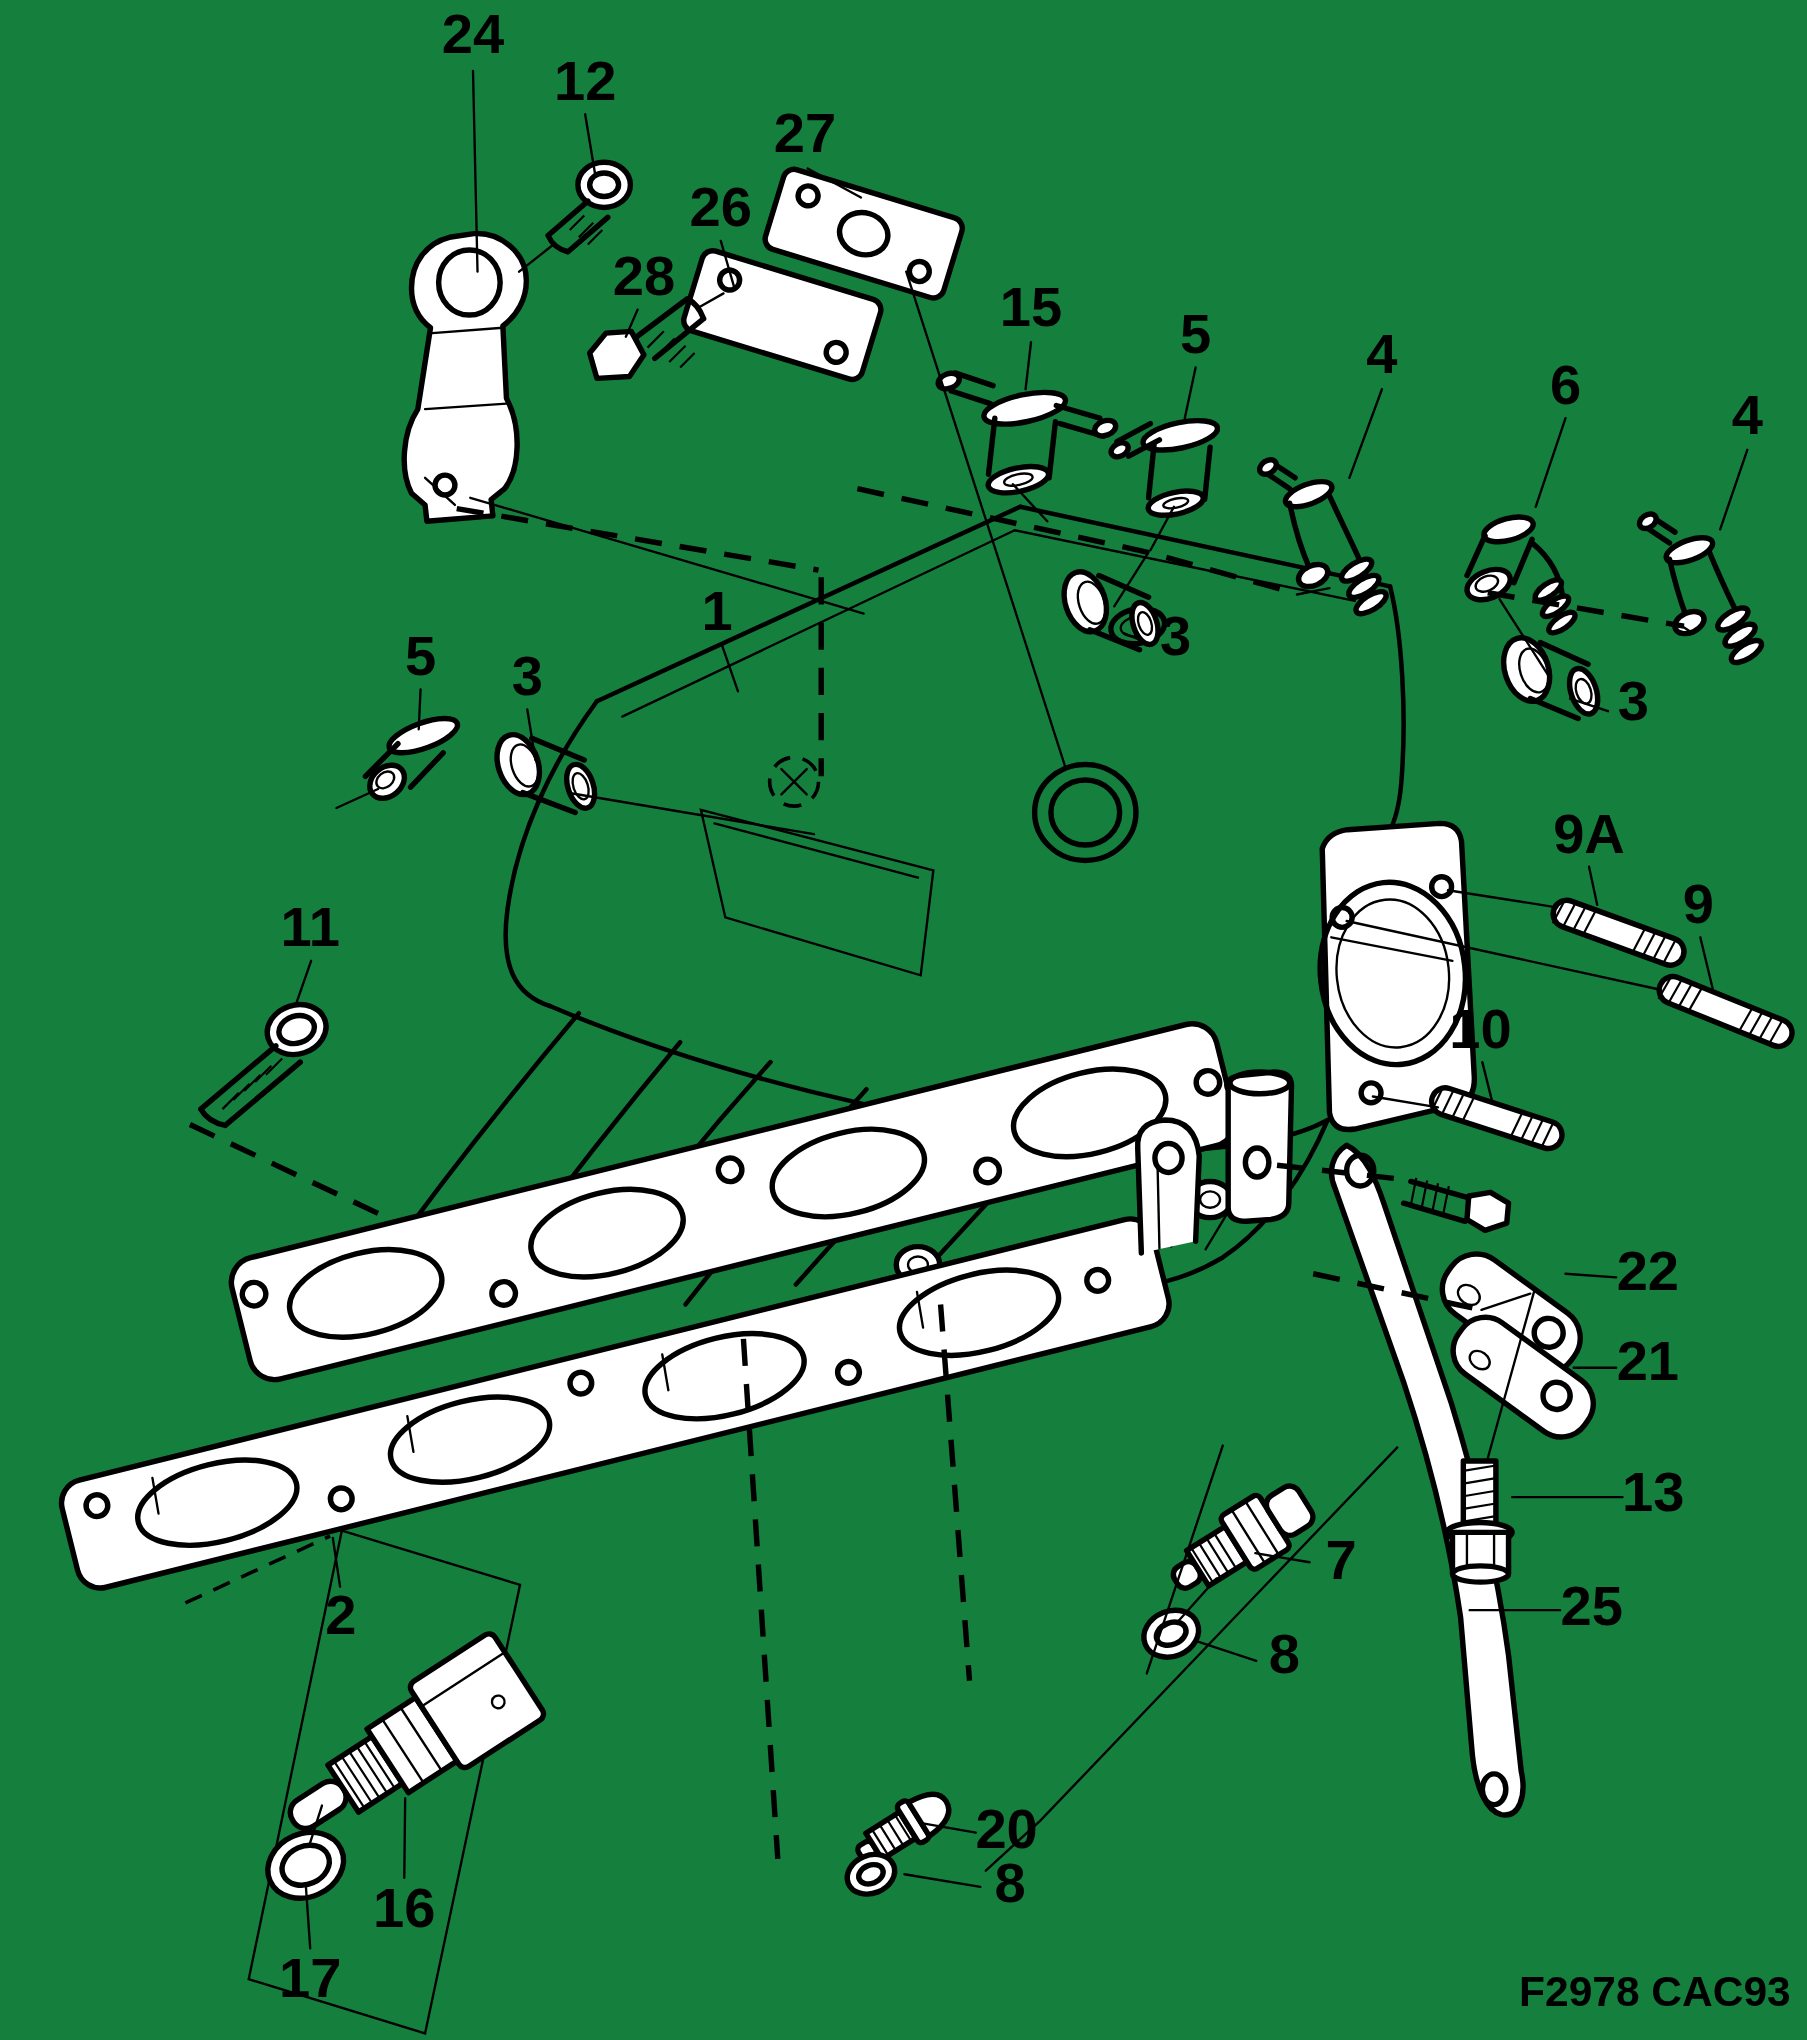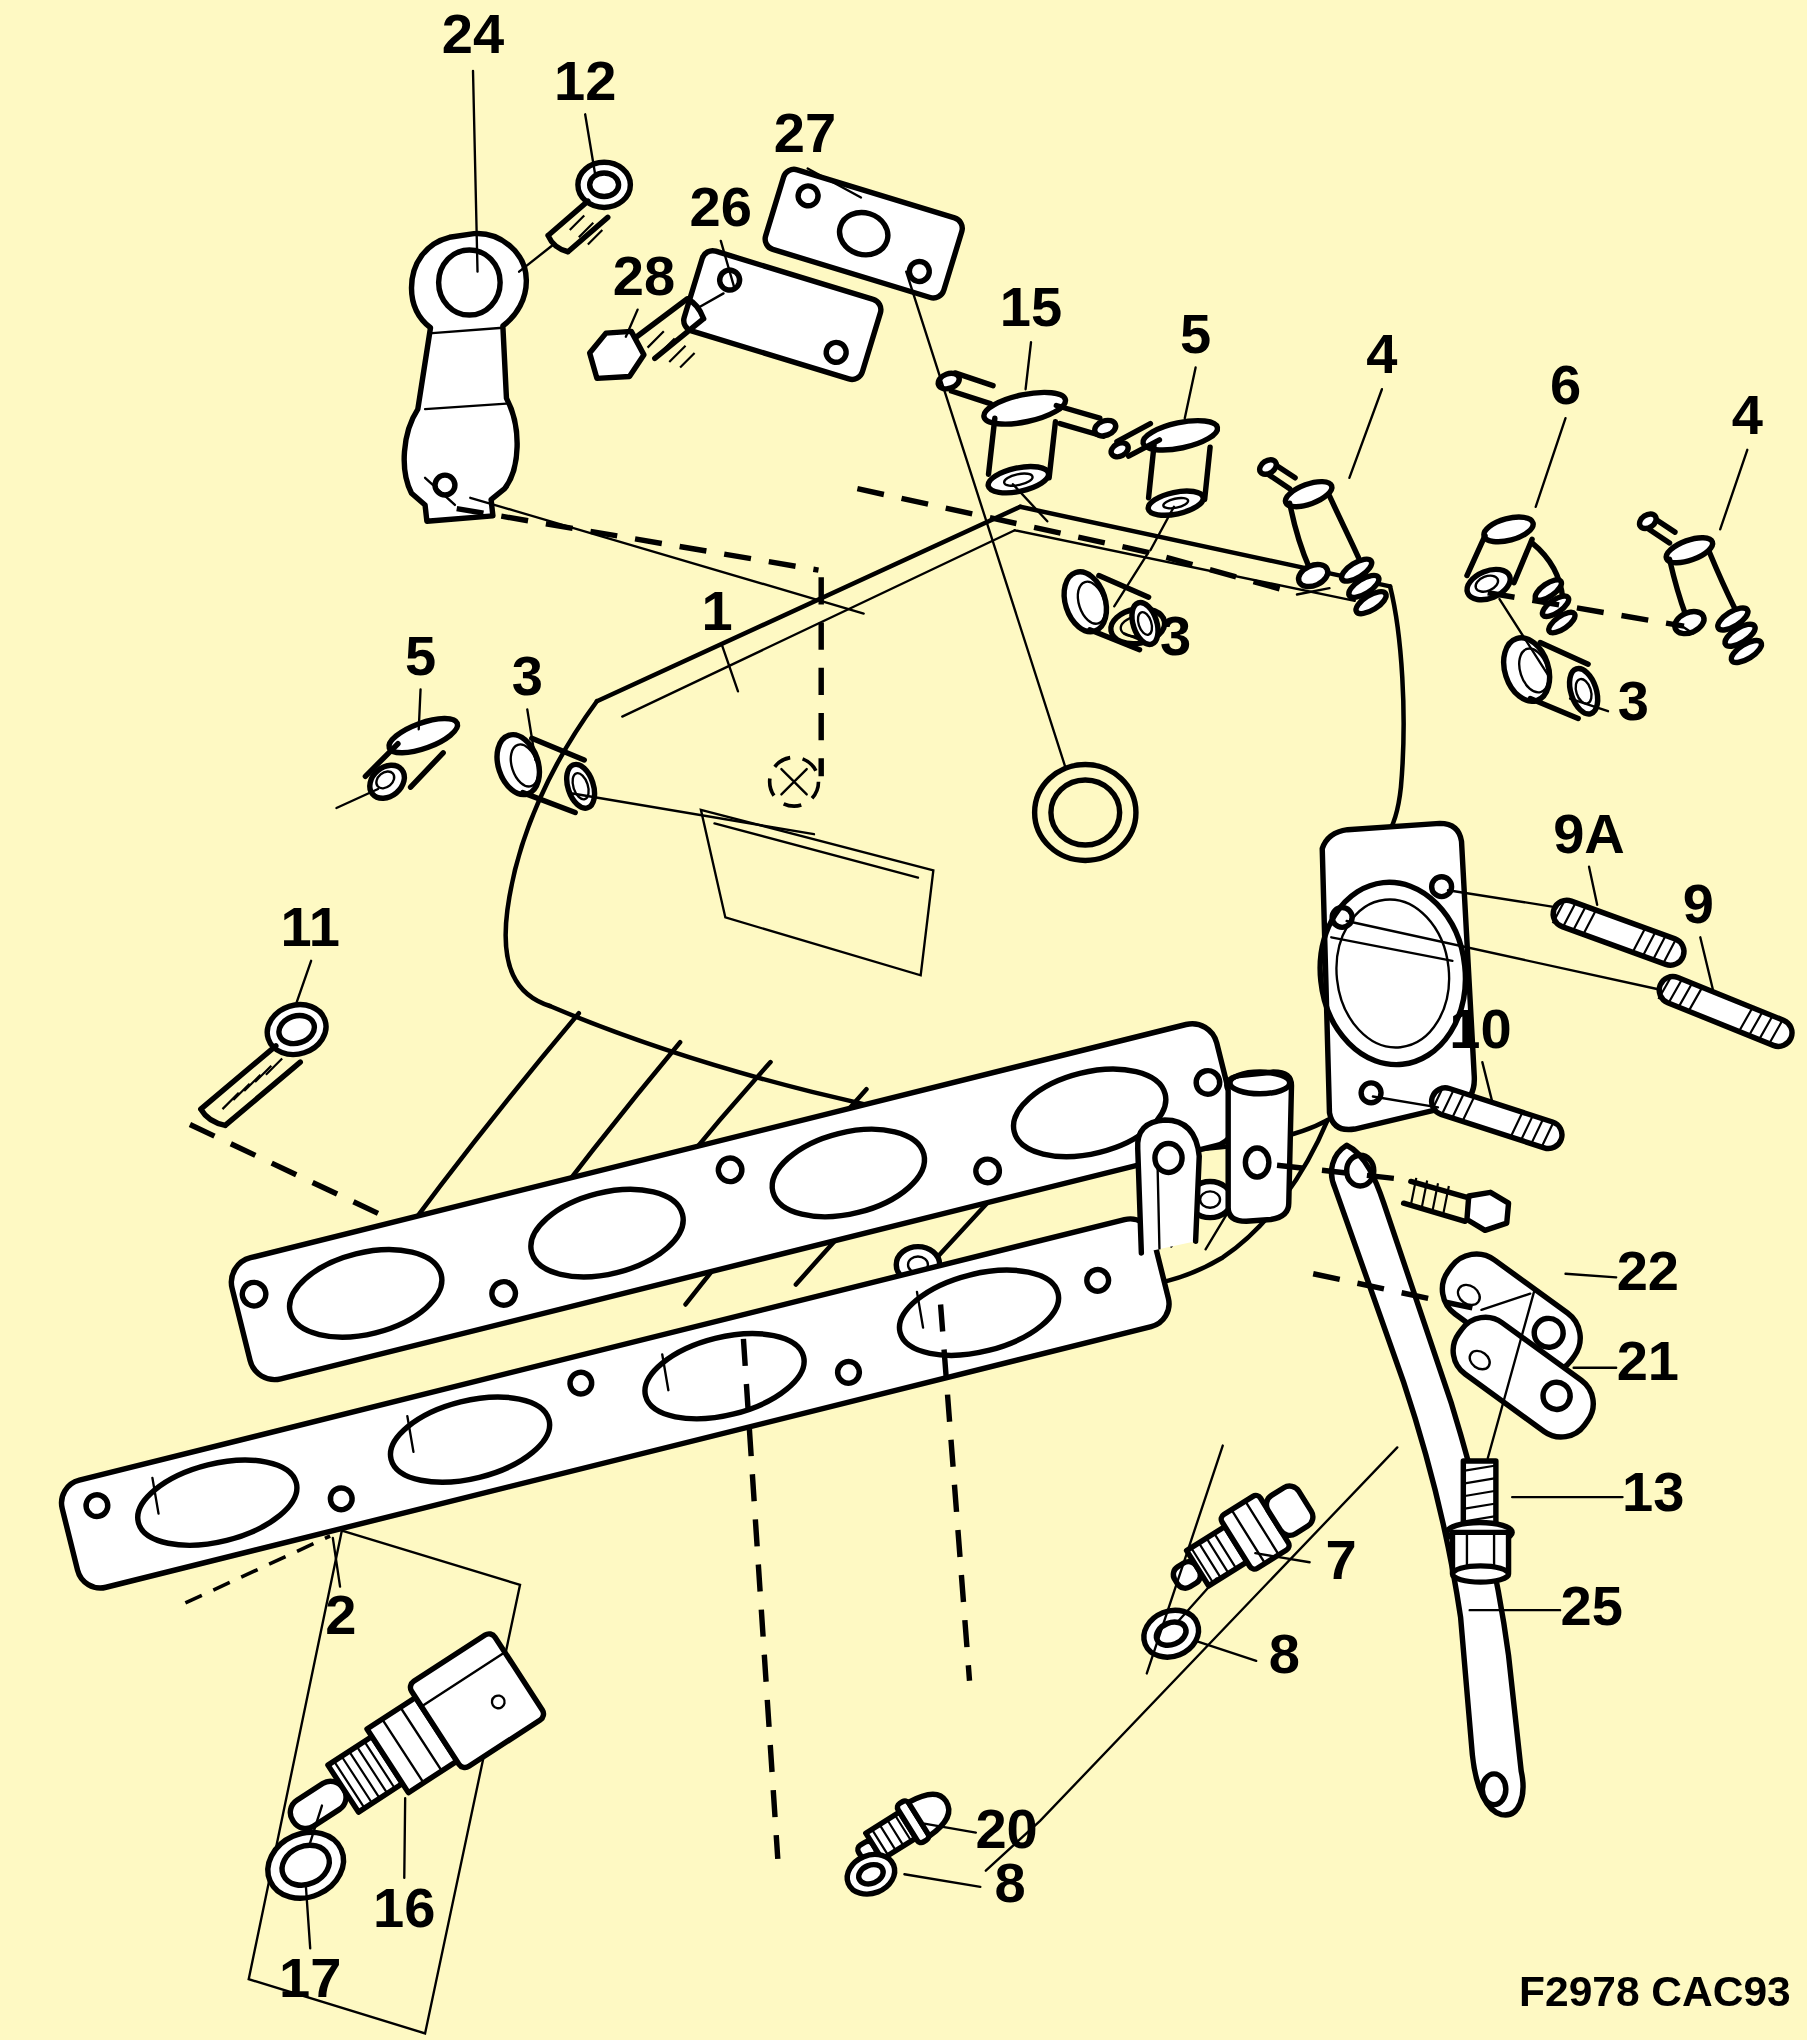"24" .page { background: #fef9c3 -> #15803d }
